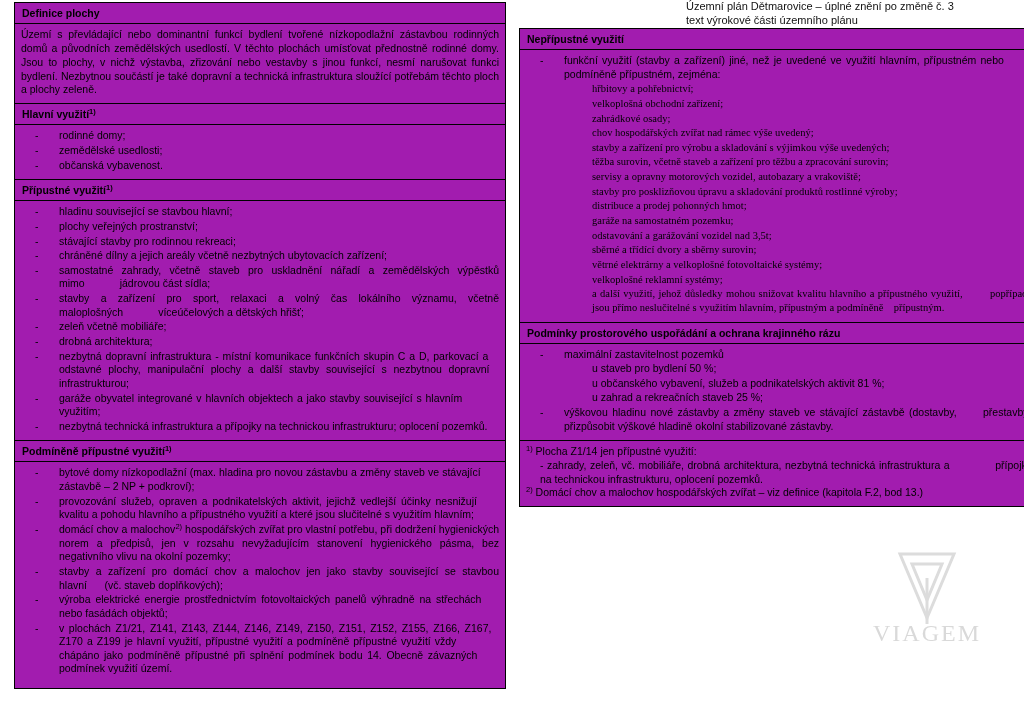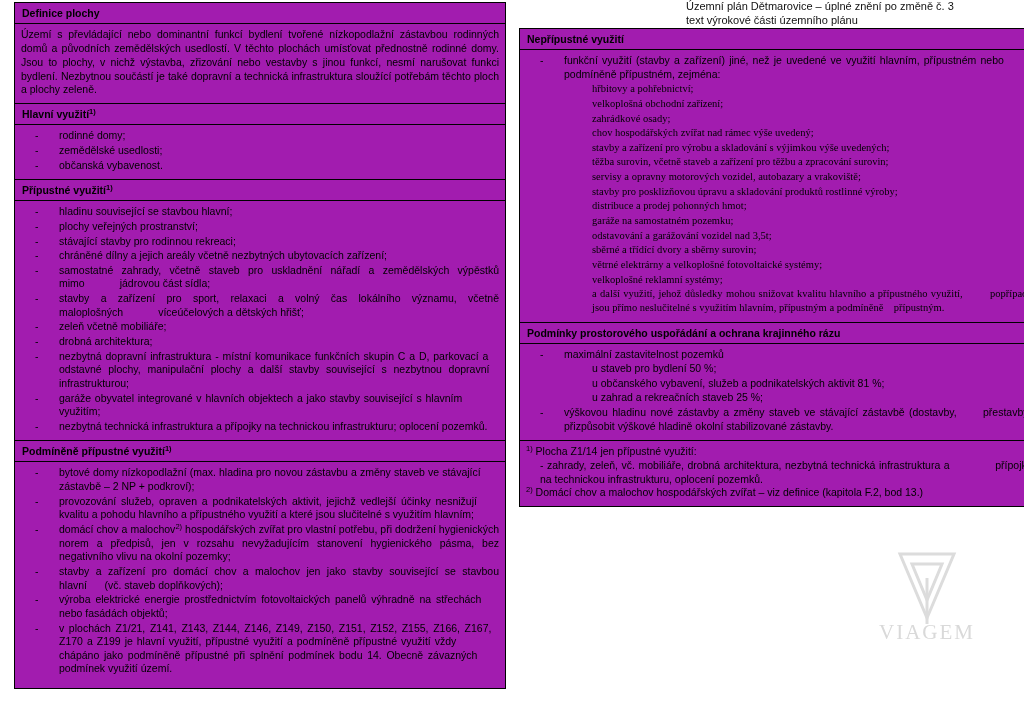"VIAGEM" .wm-text { font-size: 21px -> 24px }
